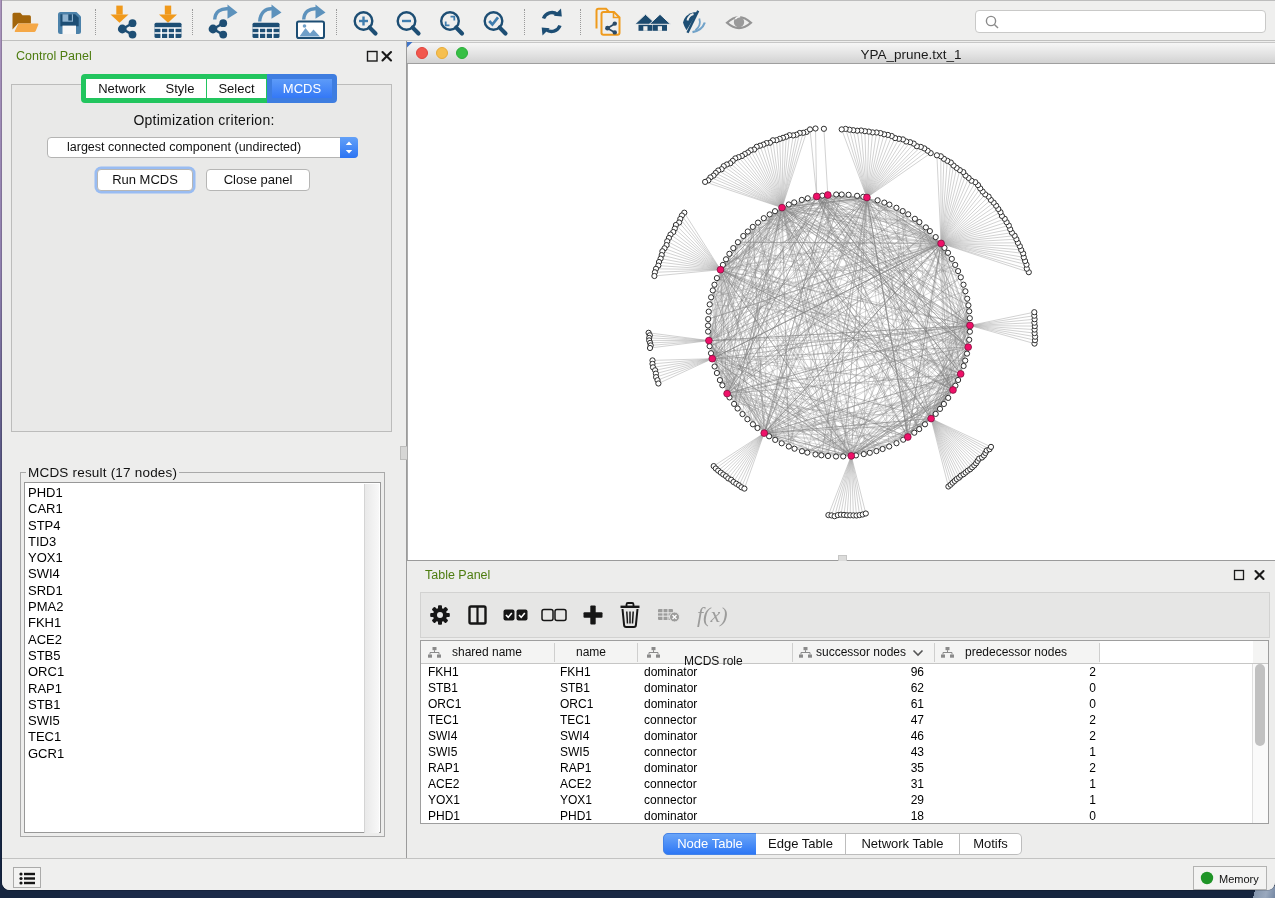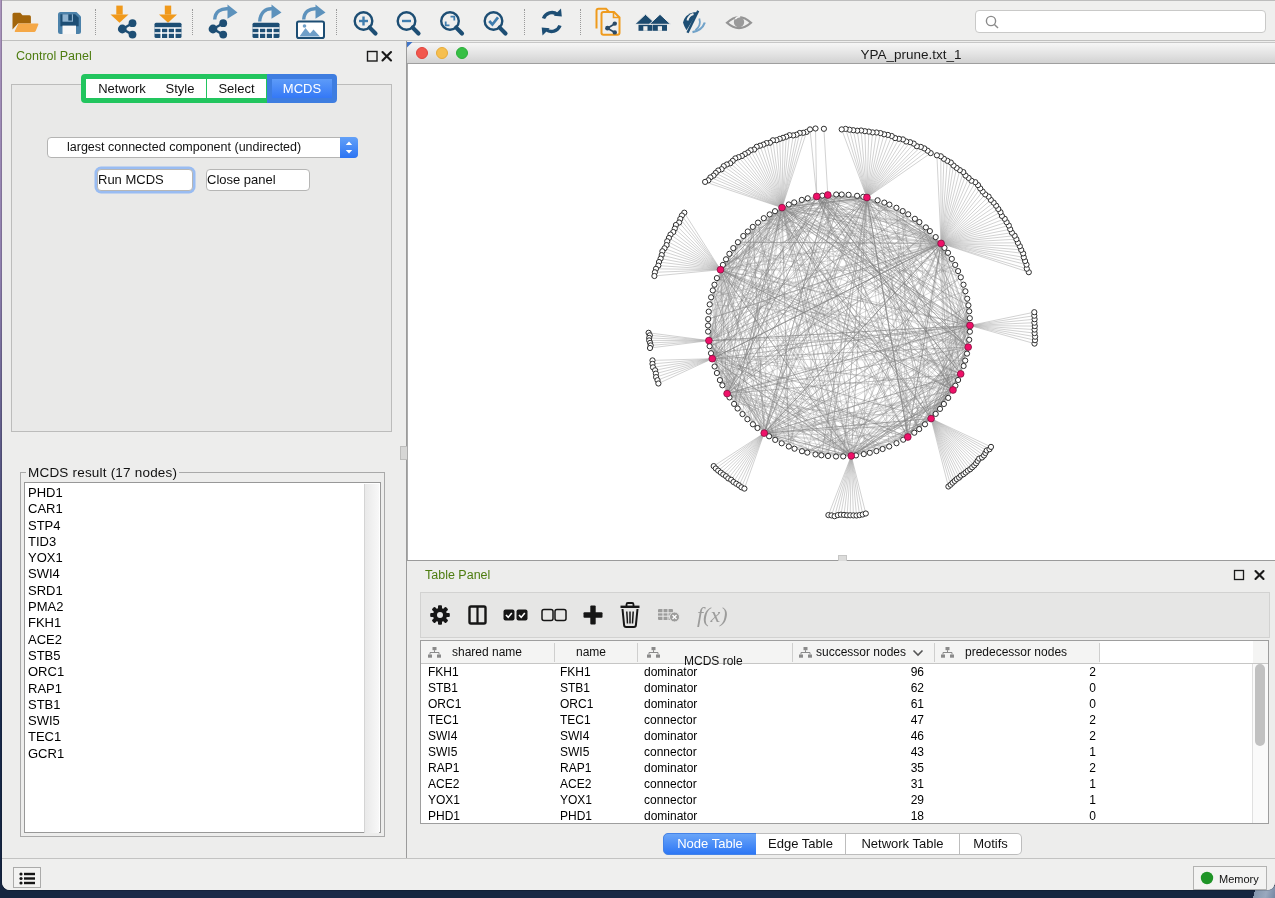"Optimization criterion:" div { html: none -> <div>Optimization criterion:</div> }
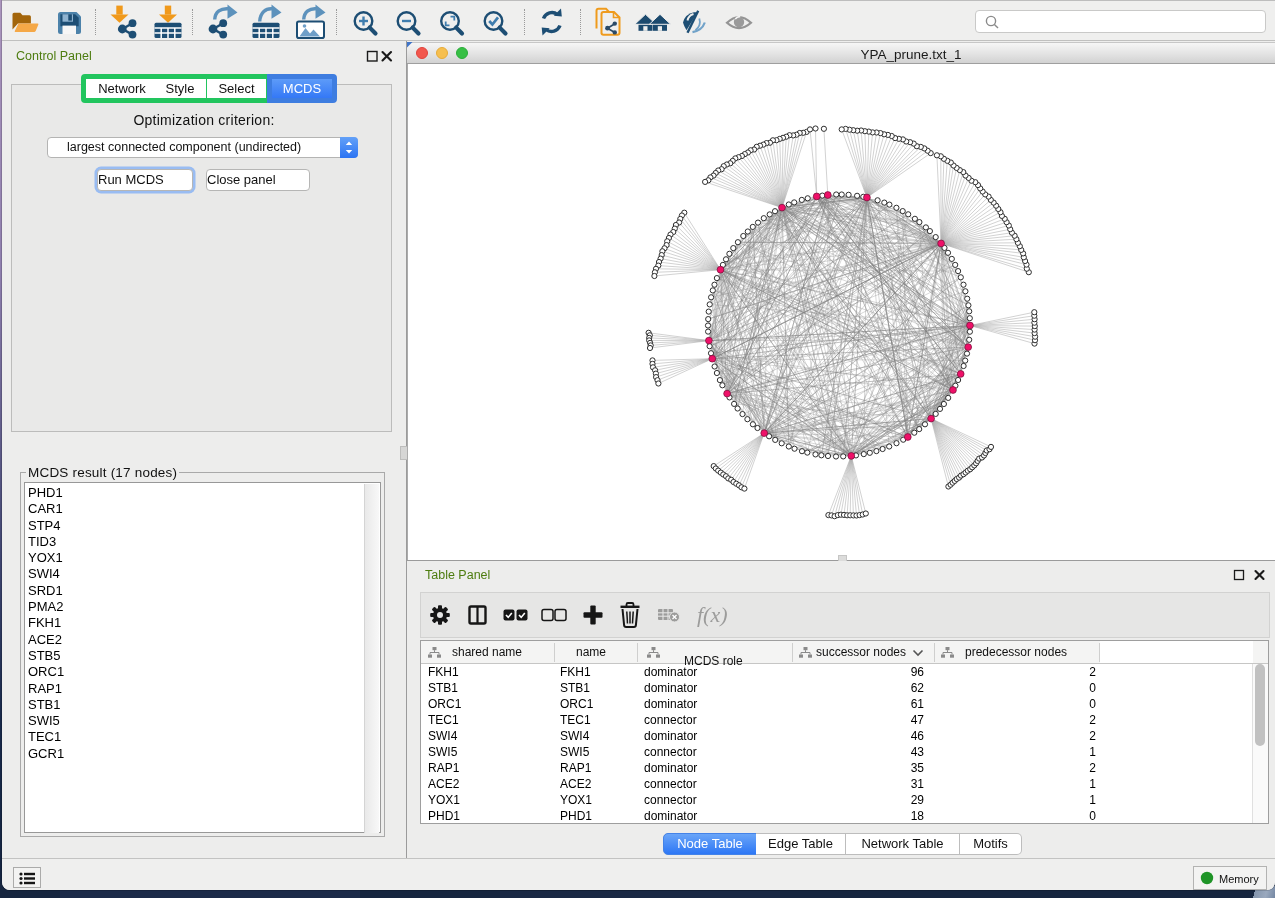"Run MCDS" .btn { text-align: left -> center }
